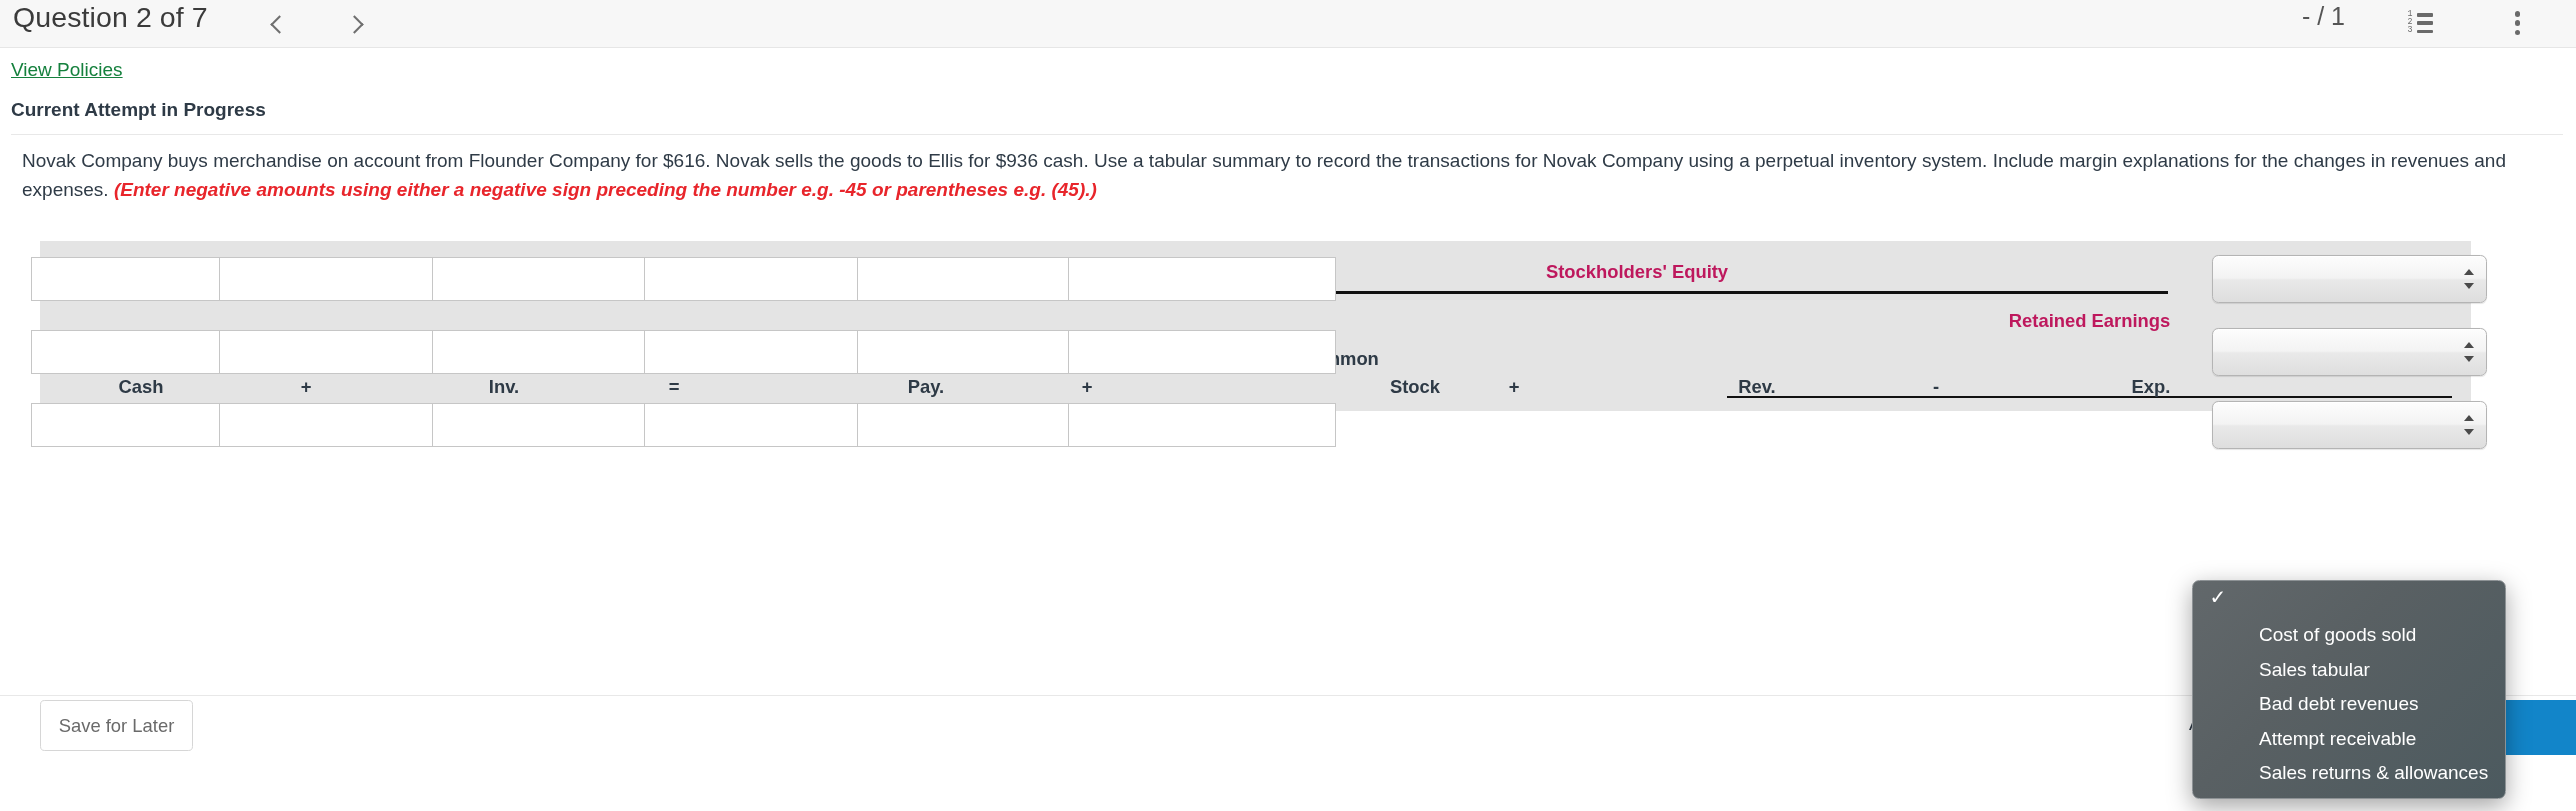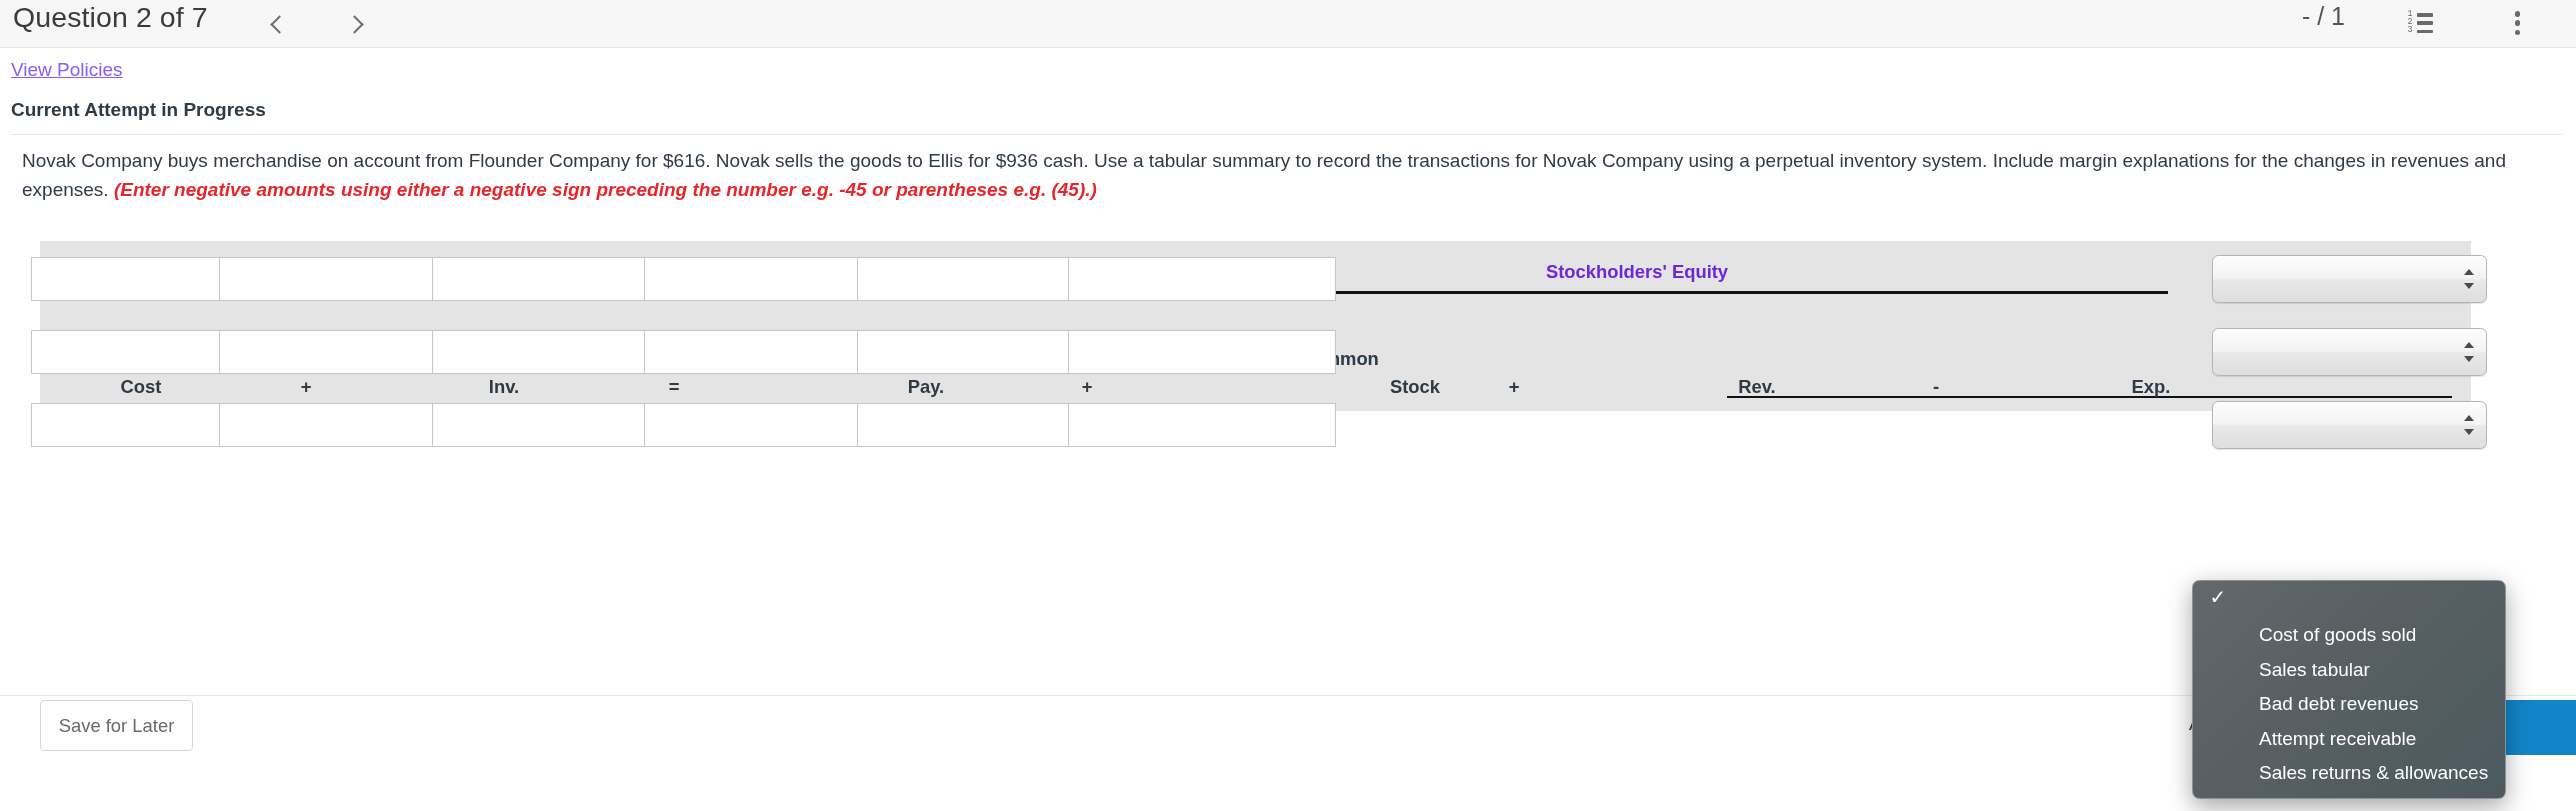"View Policies" .view-policies { color: #8b5cf6 -> #15803d }
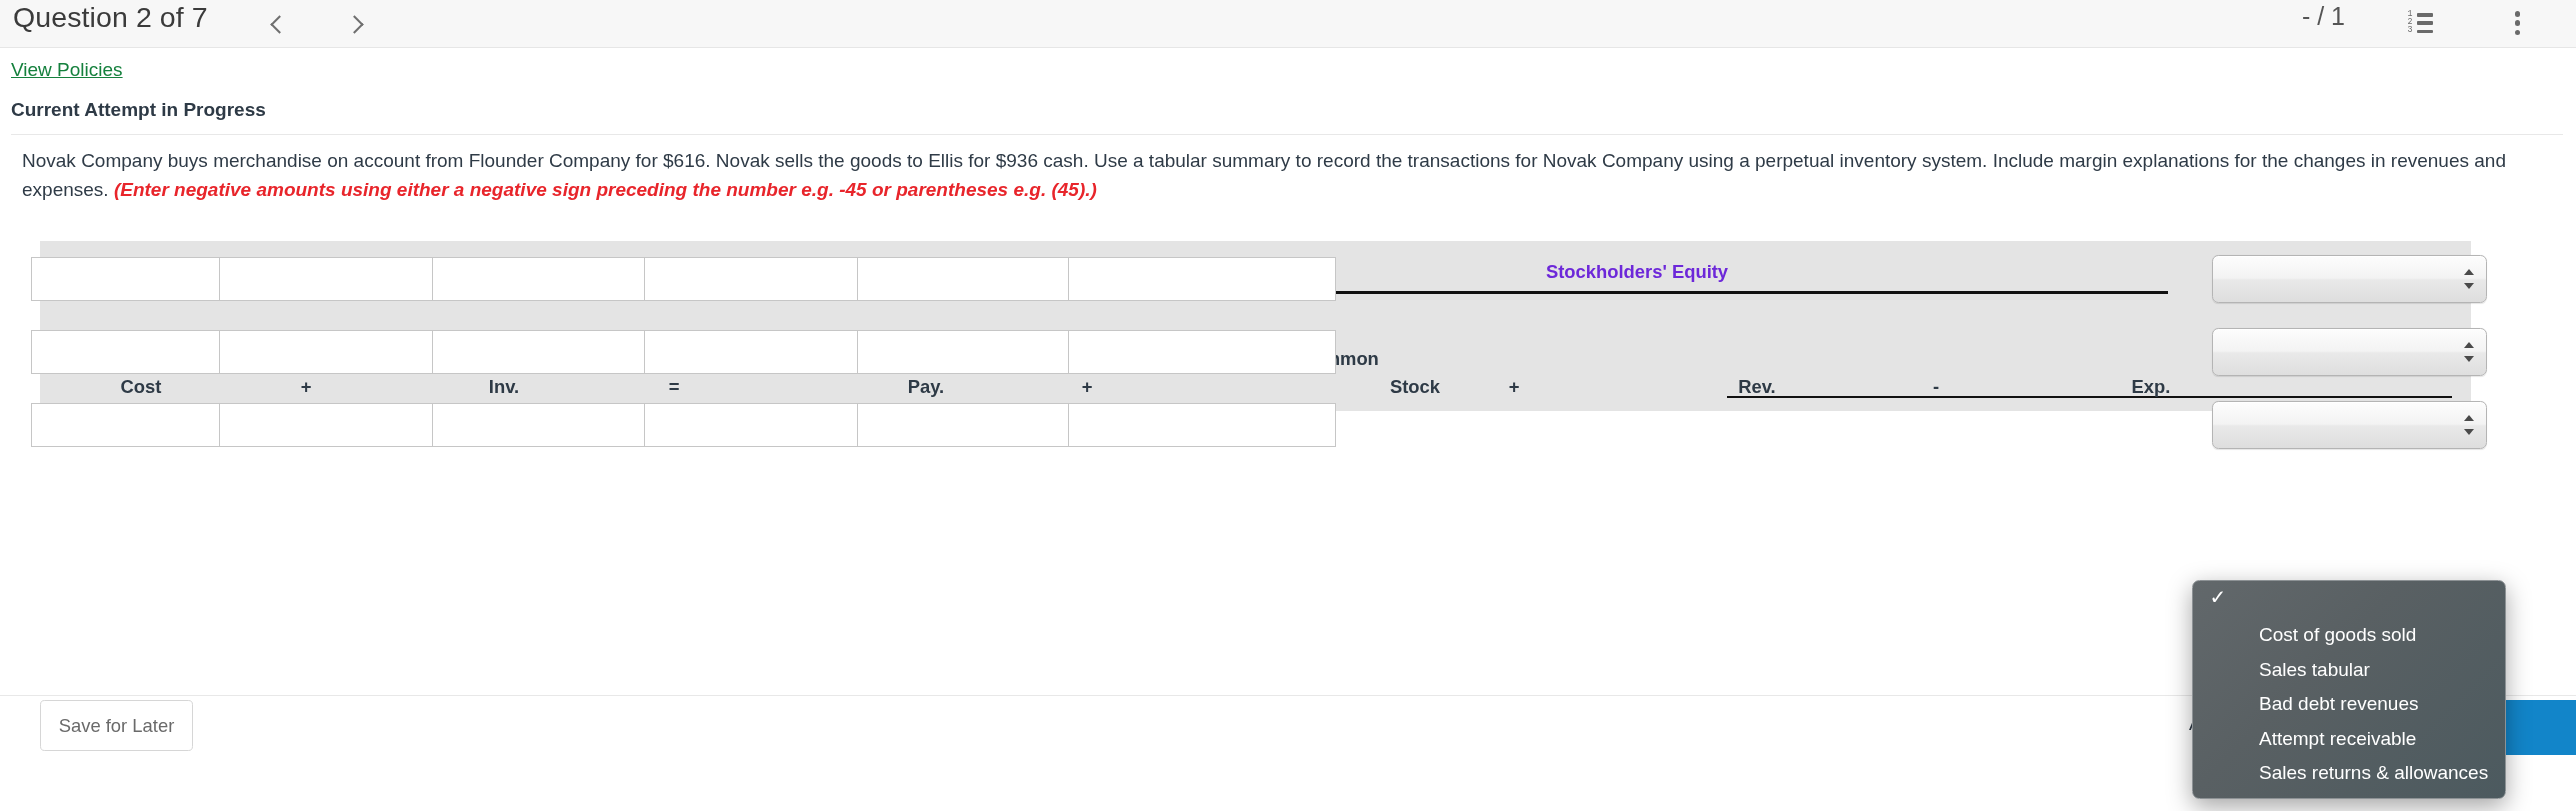"Stockholders' Equity" .hcell { color: #6d28d9 -> #be185d }
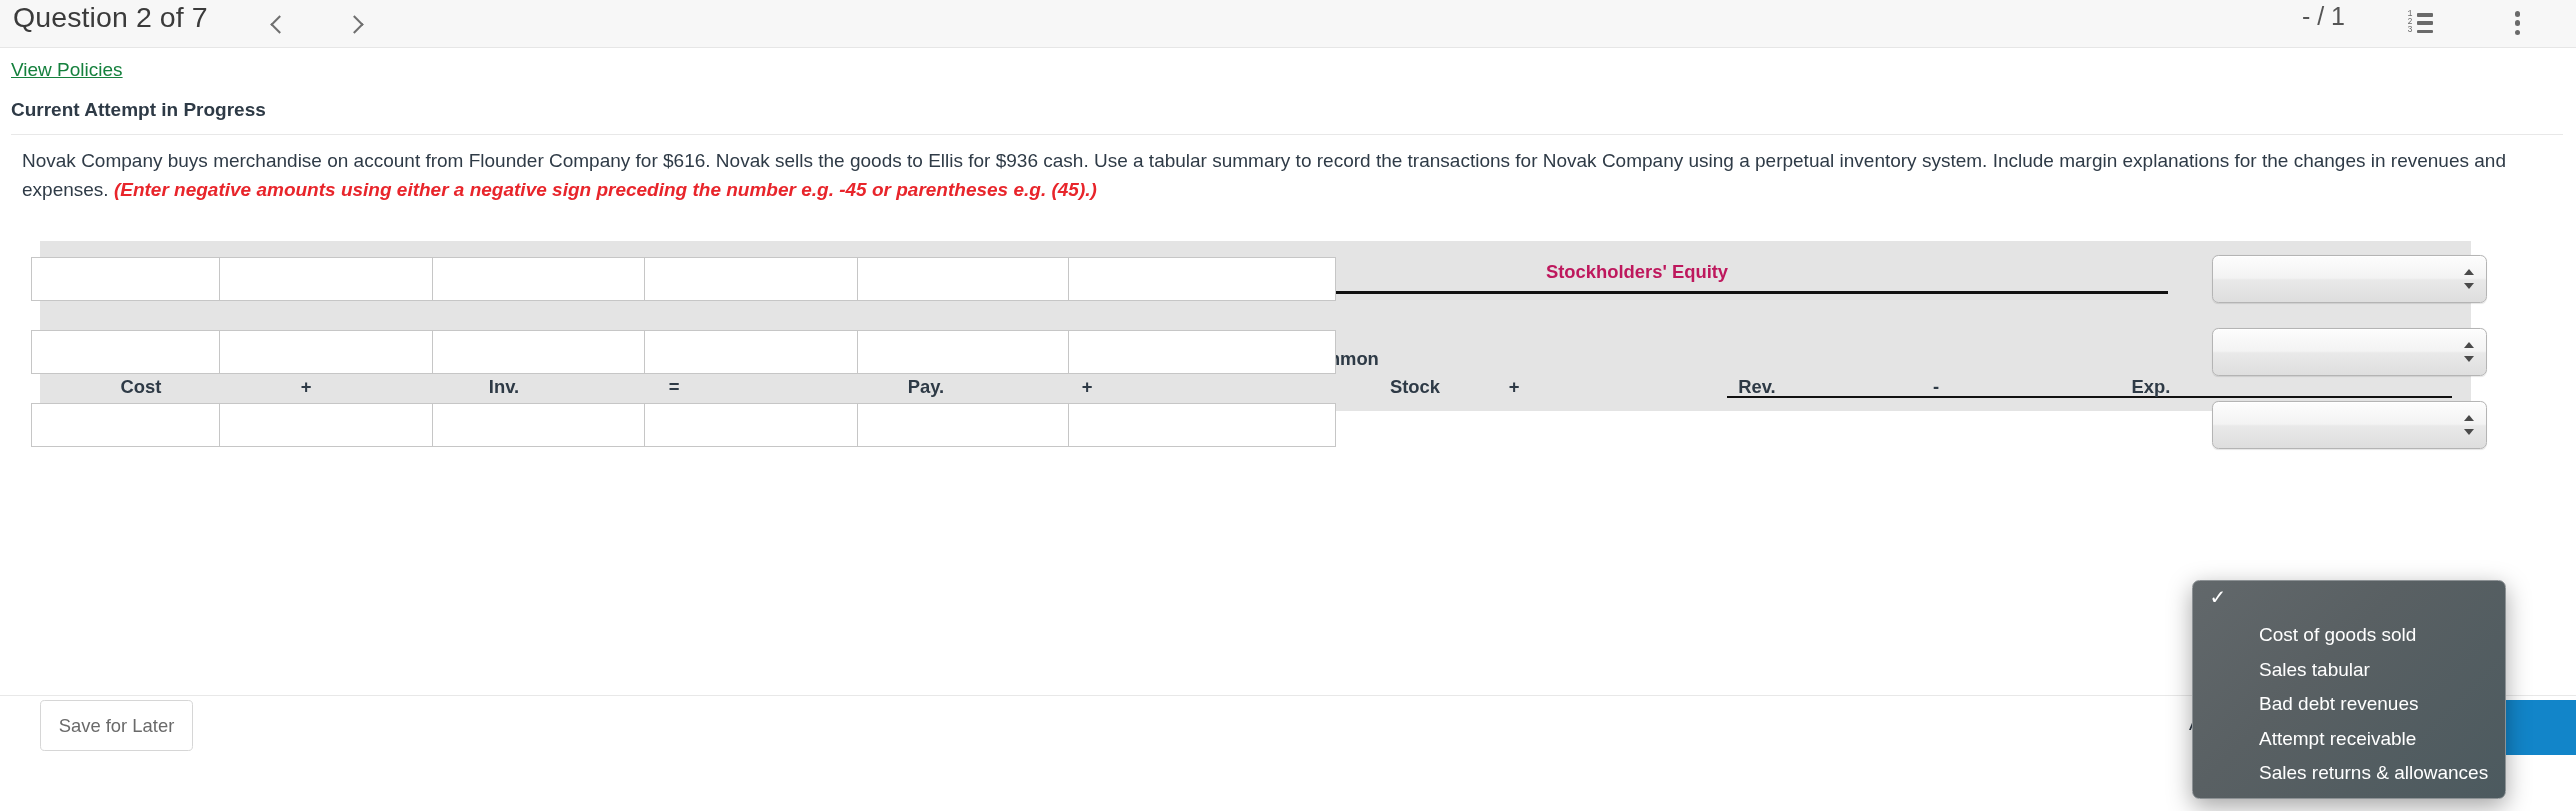"Retained Earnings" div.hcell { html: none -> <div>Retained Earnings</div> }
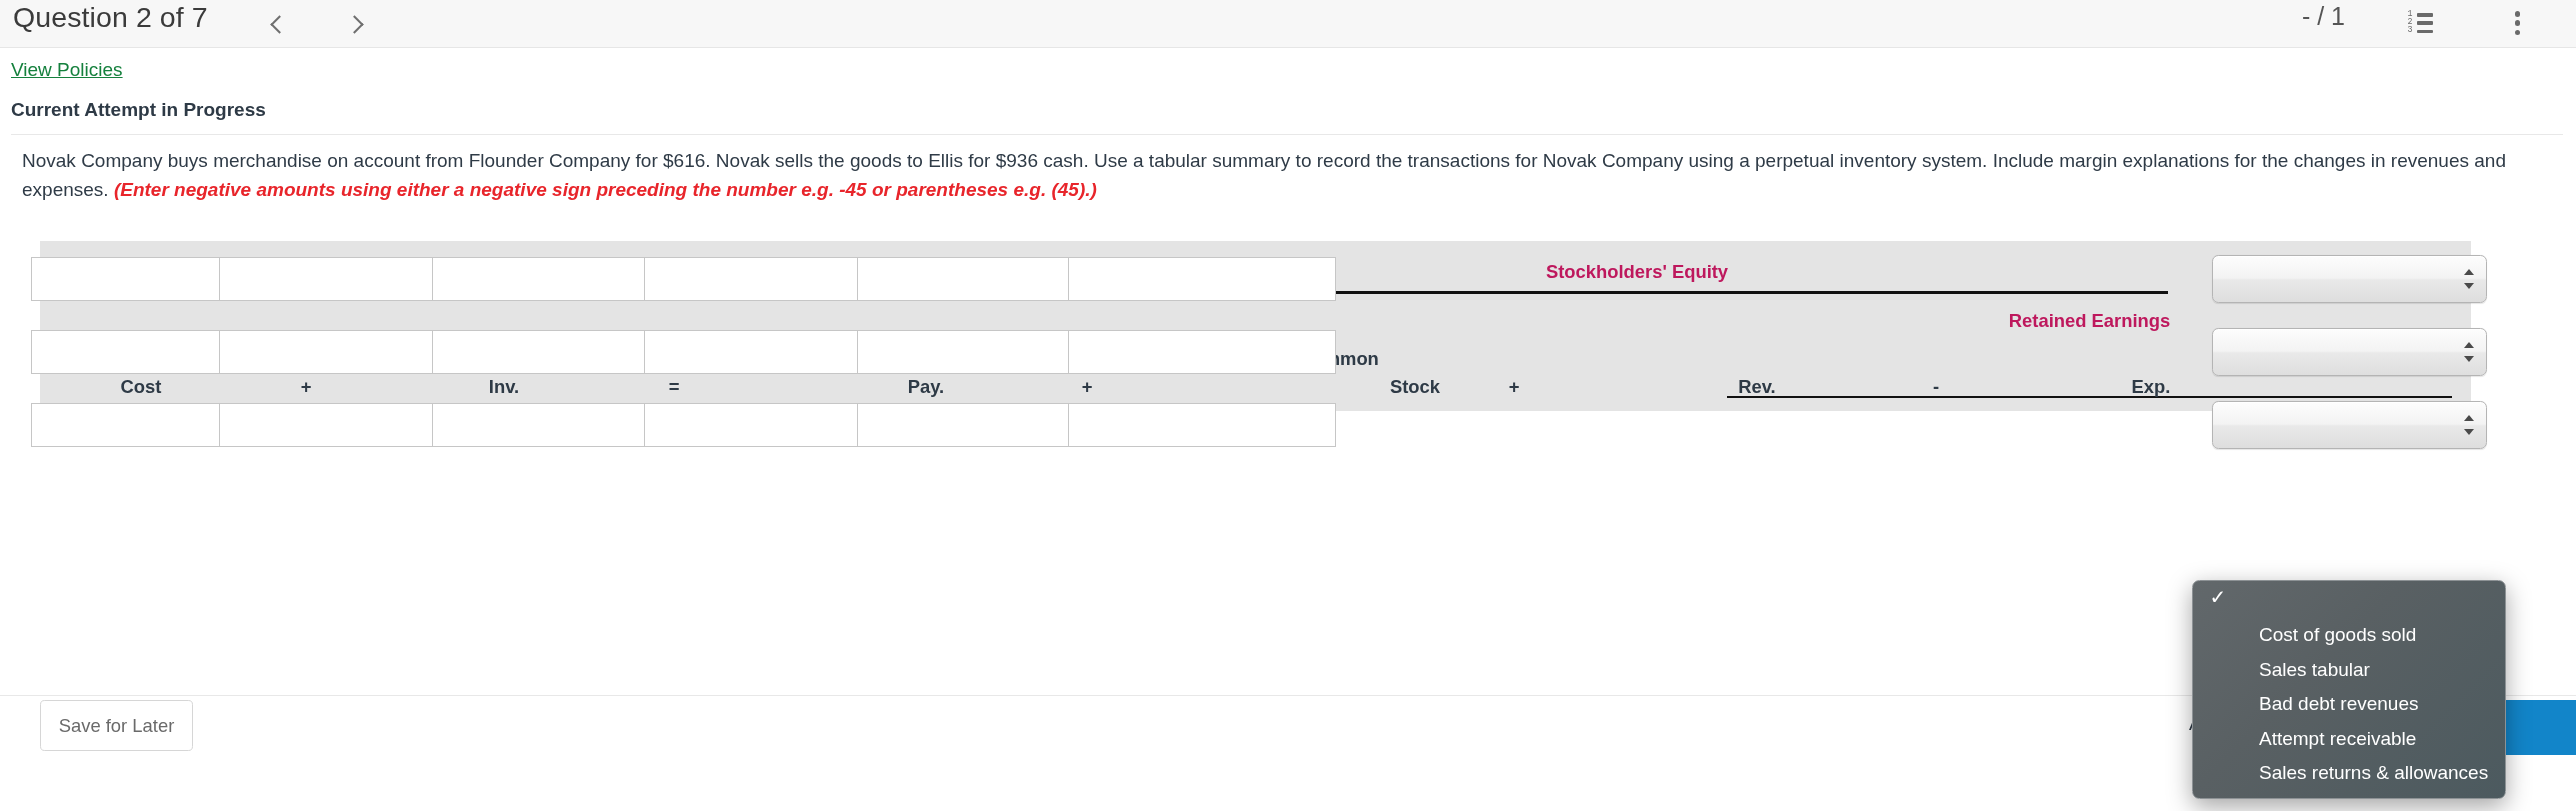"Cost" div.hcell2 { text: Cost -> Cash }
